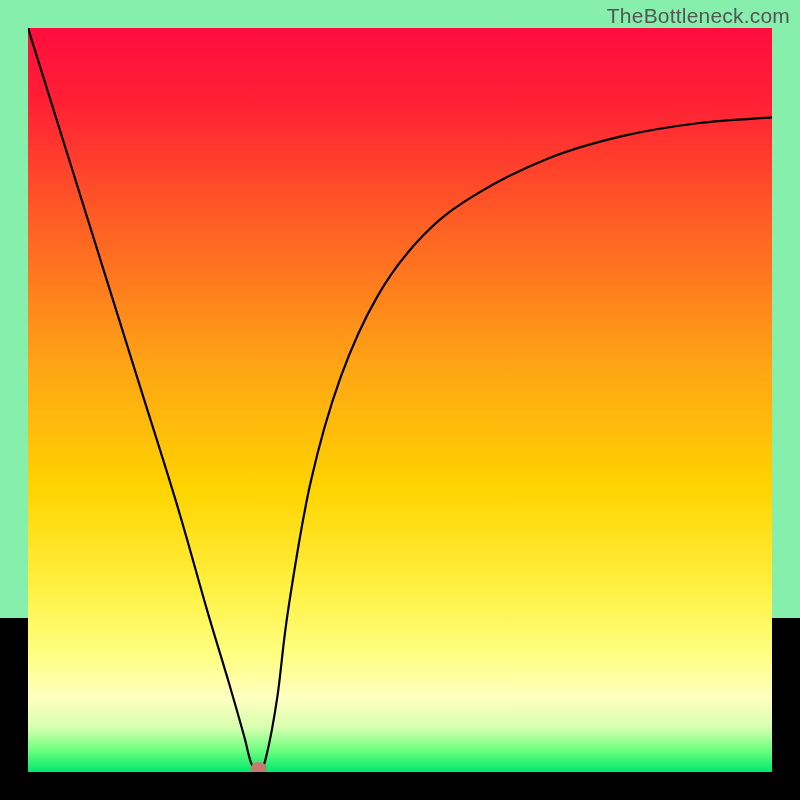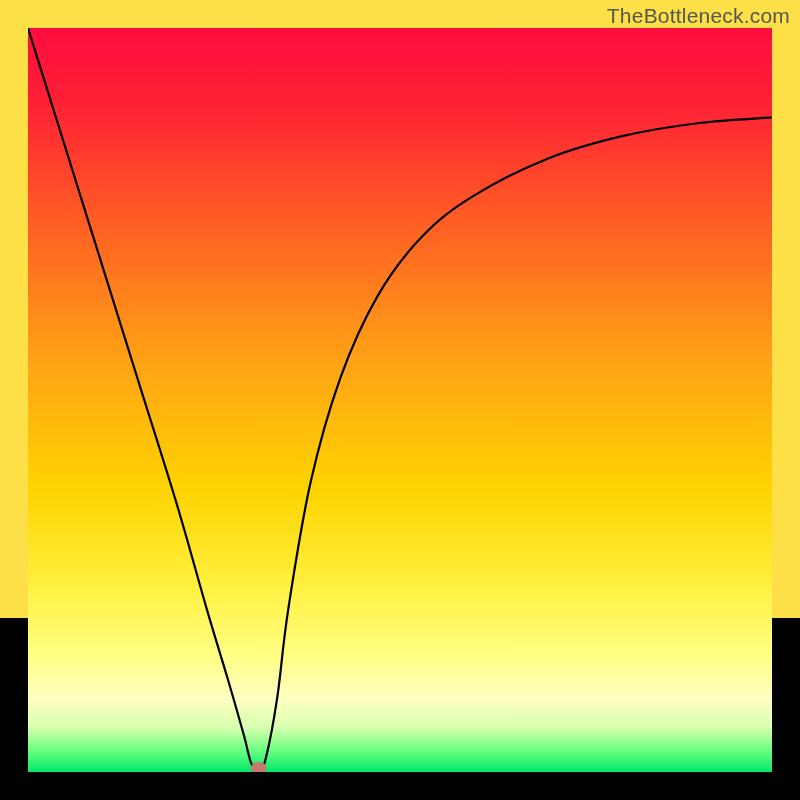"TheBottleneck.com" .frame { background: #fde047 -> #86efac }
